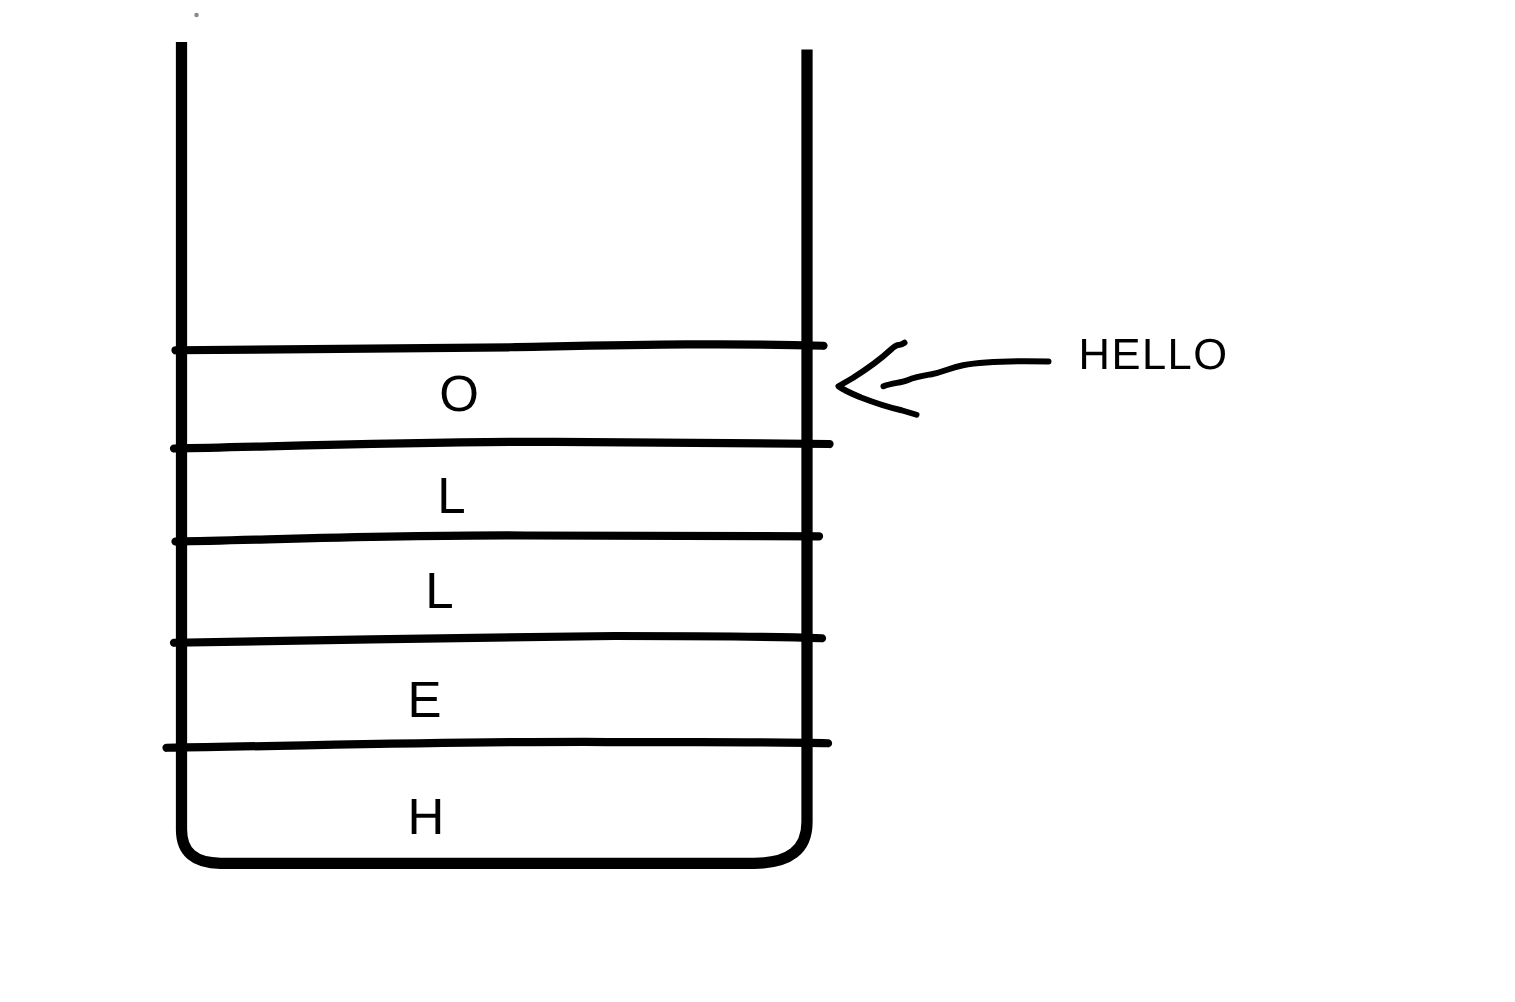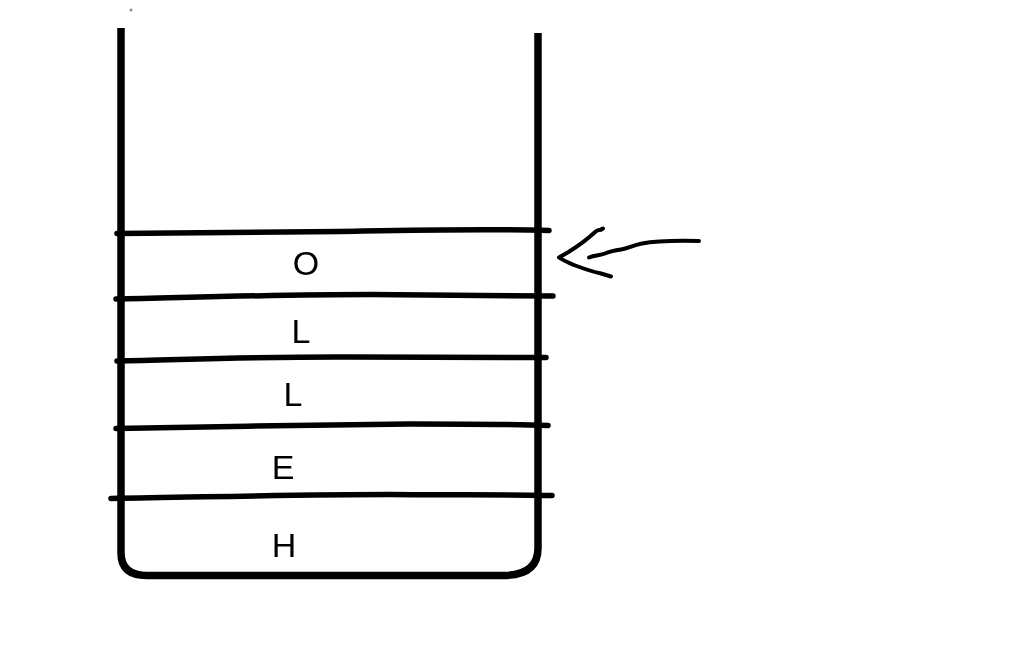"HELLO" span.hello-label { html: none -> <span>HELLO</span> }
